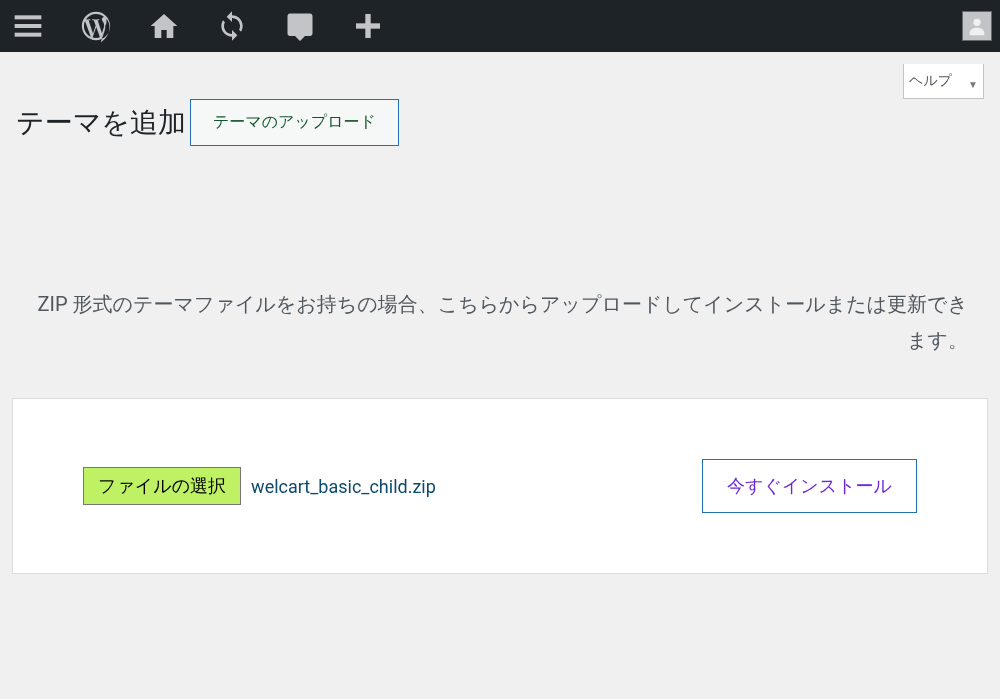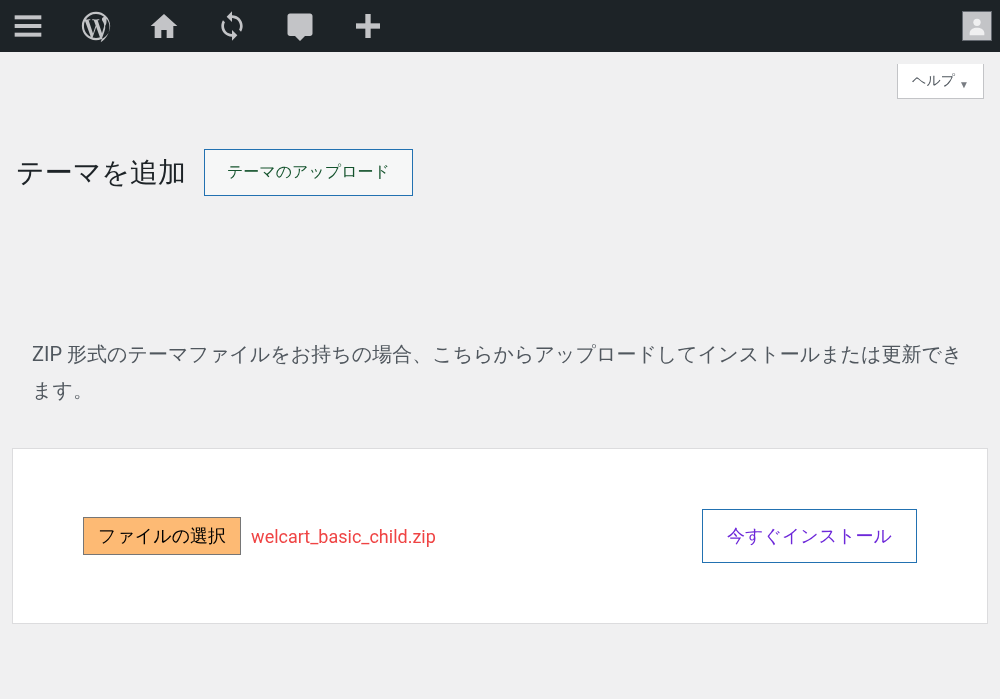"ヘルプ" .help-tab { gap: 4px -> 16px; padding: 8px 14px -> 8px 5px }
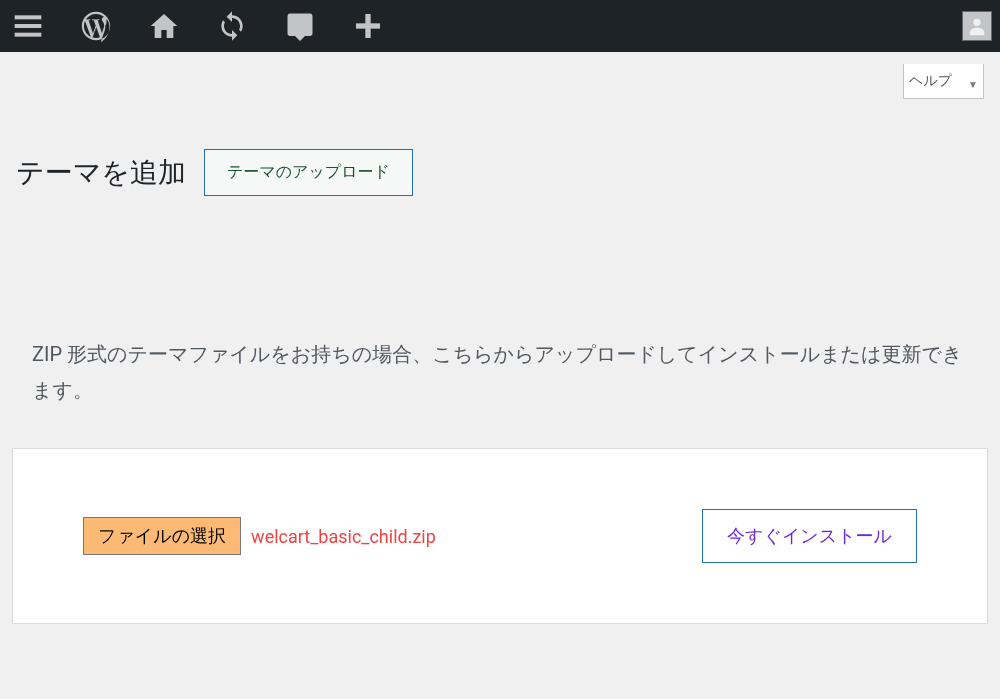"テーマを追加" .page-header { gap: 18px -> 4px; margin-top: 50px -> none }
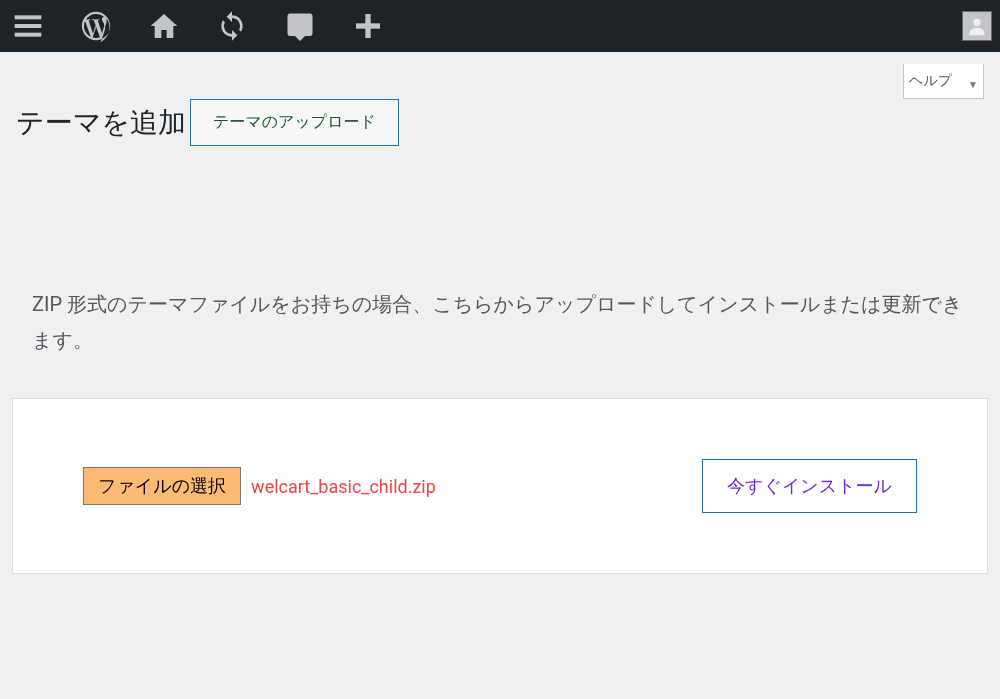"ZIP" .instruction-text { text-align: left -> right }
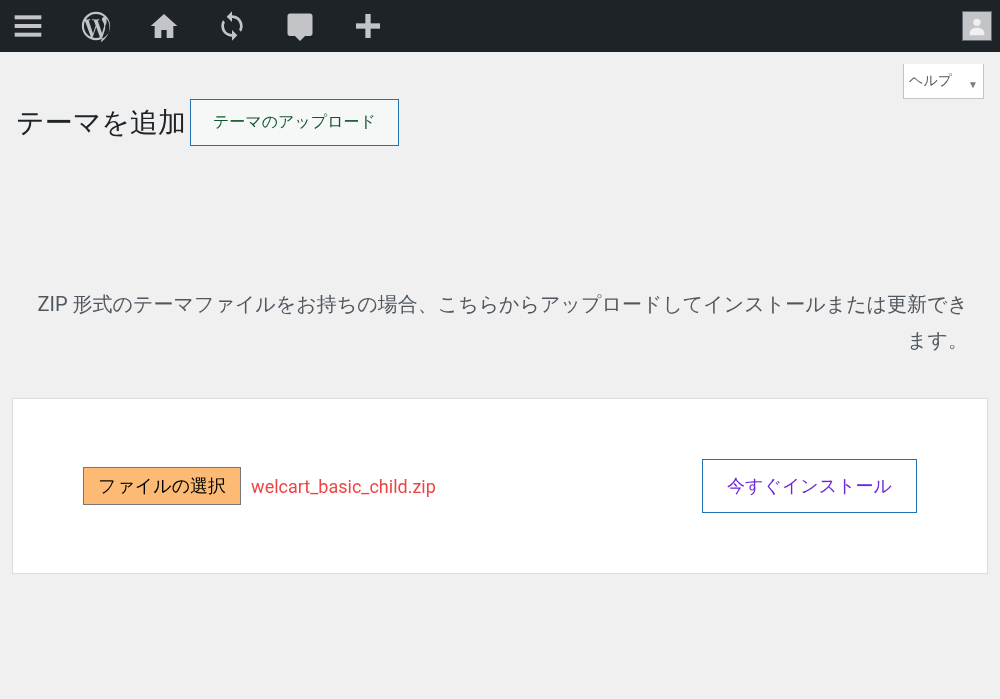"ファイルの選択" .file-select-btn { background: #fdba74 -> #bef264 }
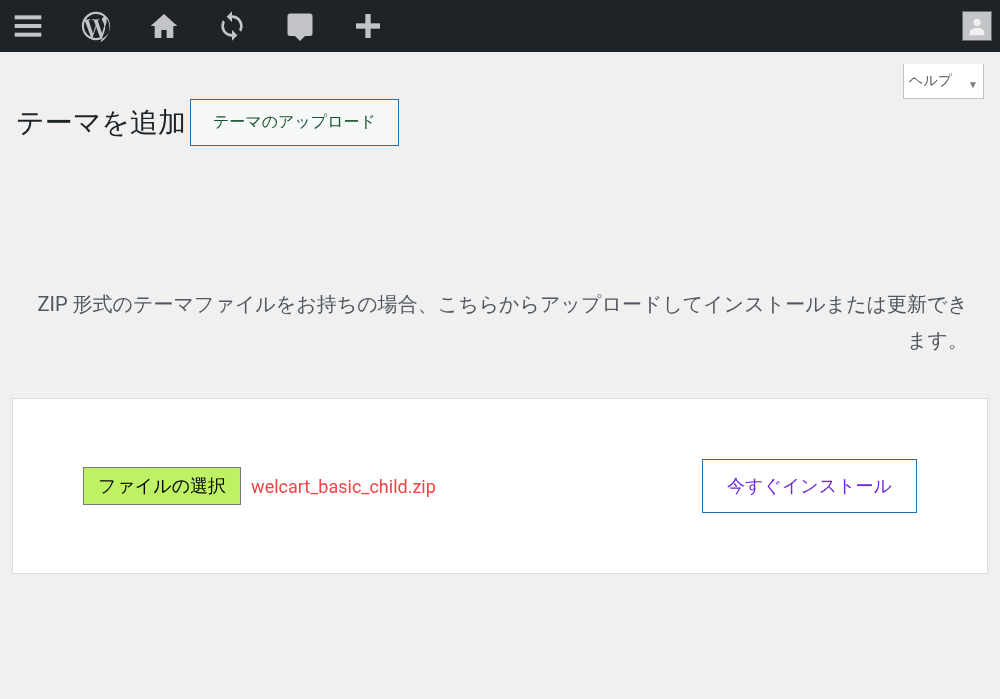"welcart_basic_child.zip" .file-name { color: #ef4444 -> #0c4a6e }
